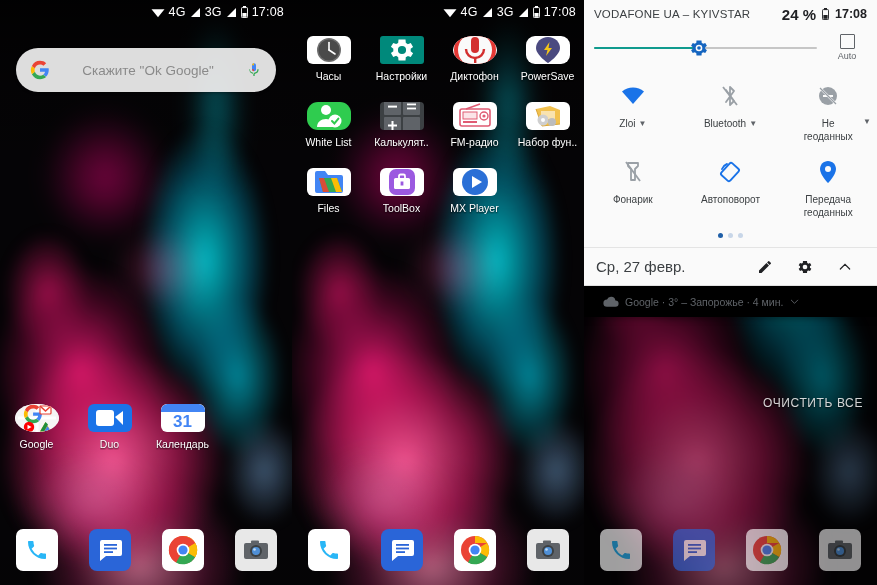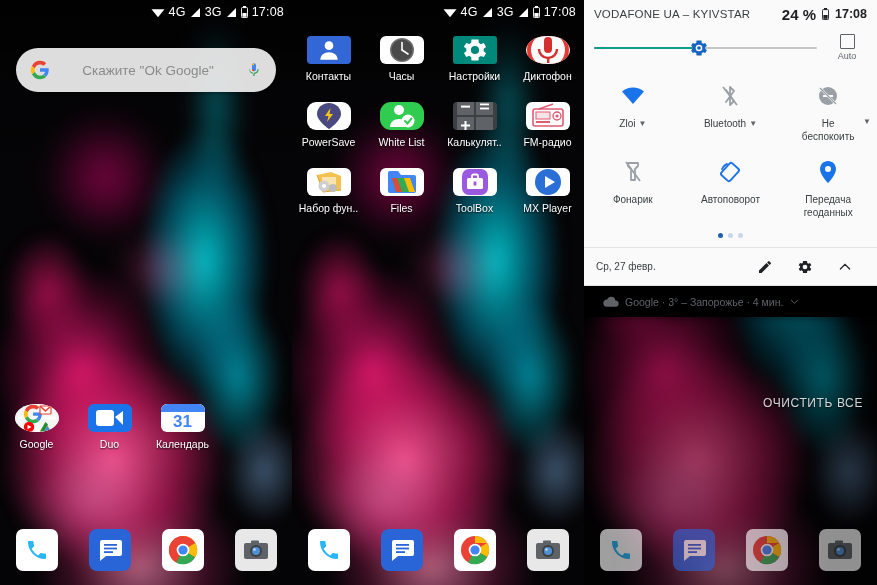"Контакты" div.cell { html: <div> <div> <svg> <circle></circle> <path></path> </svg> </div> <div>Контакты</div> </div> -> none }
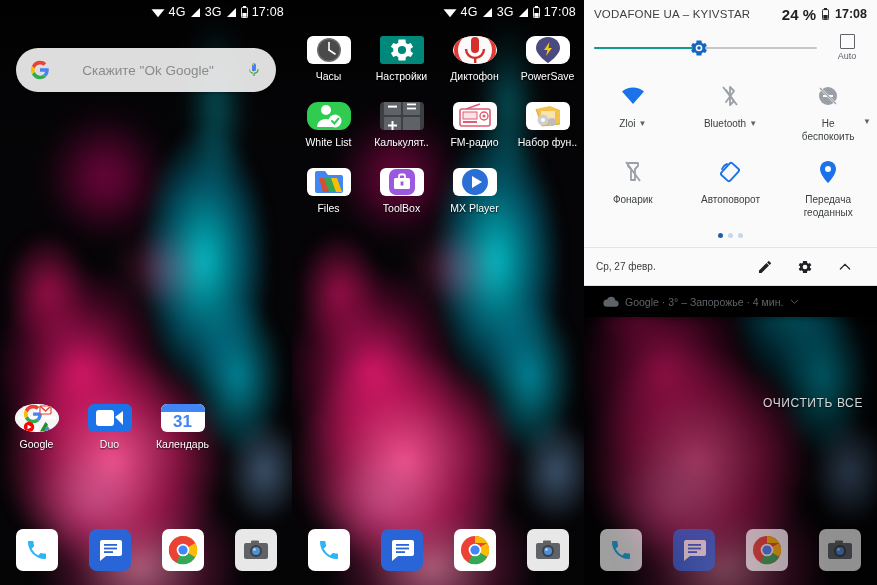"Не" div.tlbl { text: беспокоить -> геоданных }
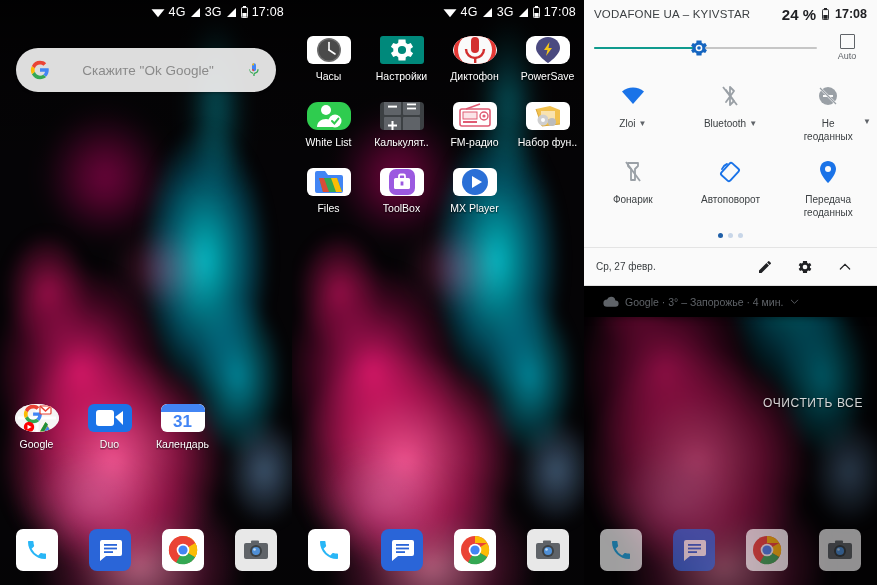"Ср, 27 февр." .qs-date { font-size: 10px -> 15px }
